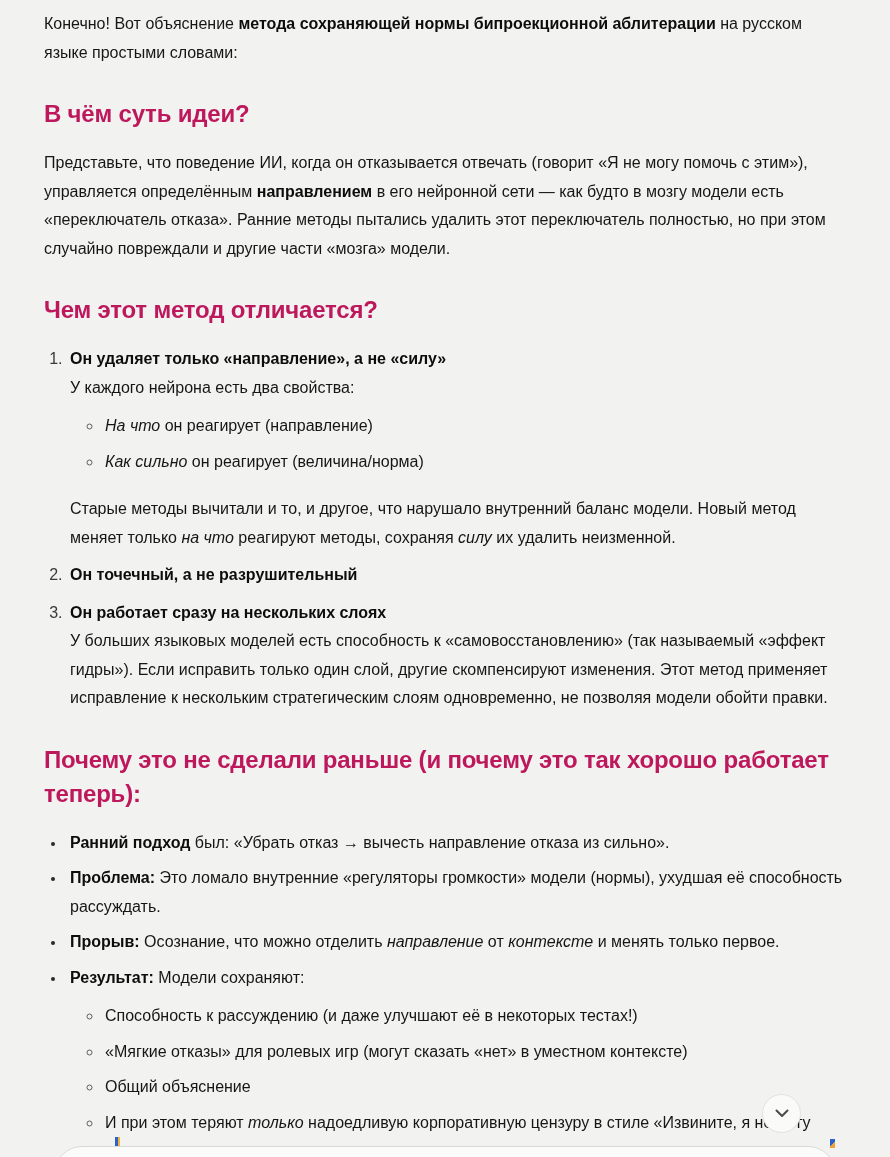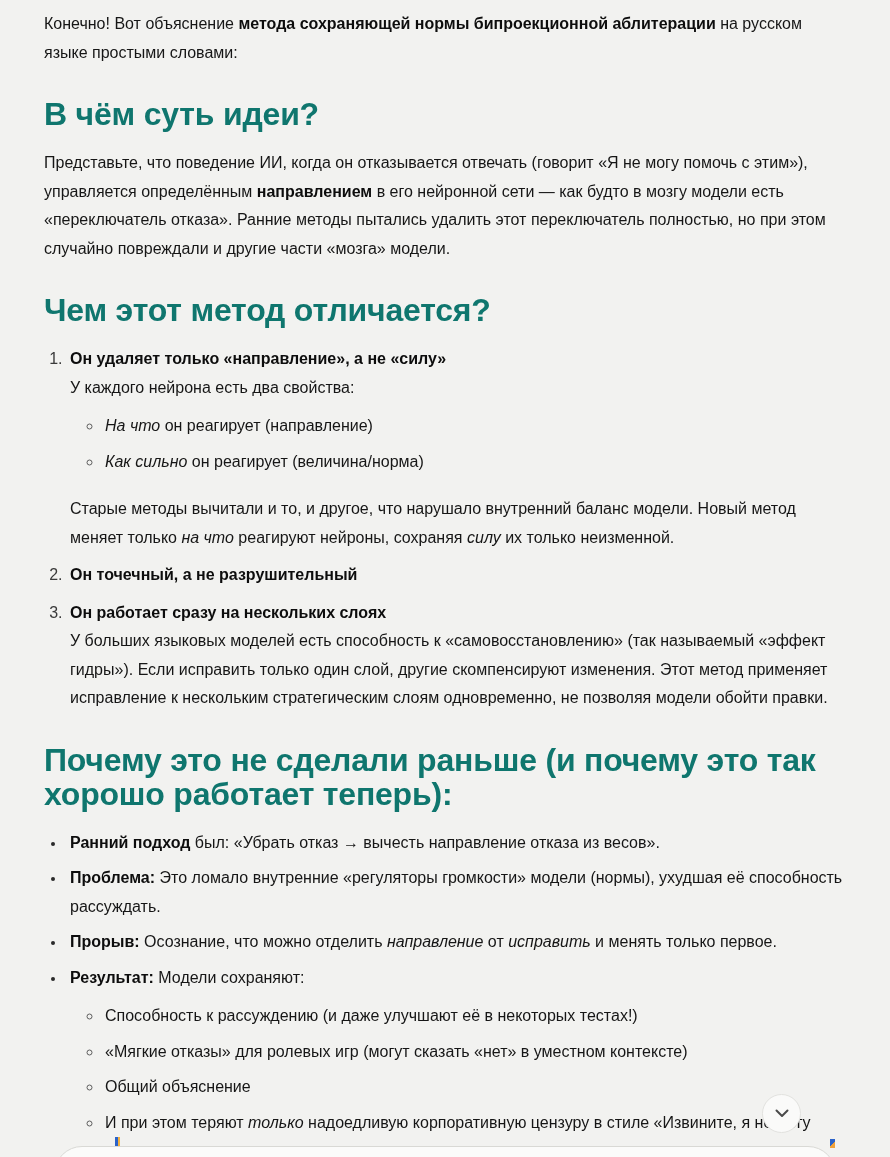"В чём суть идеи?" .msg h2 { color: #0f766e -> #be185d; font-size: 32px -> 24px }
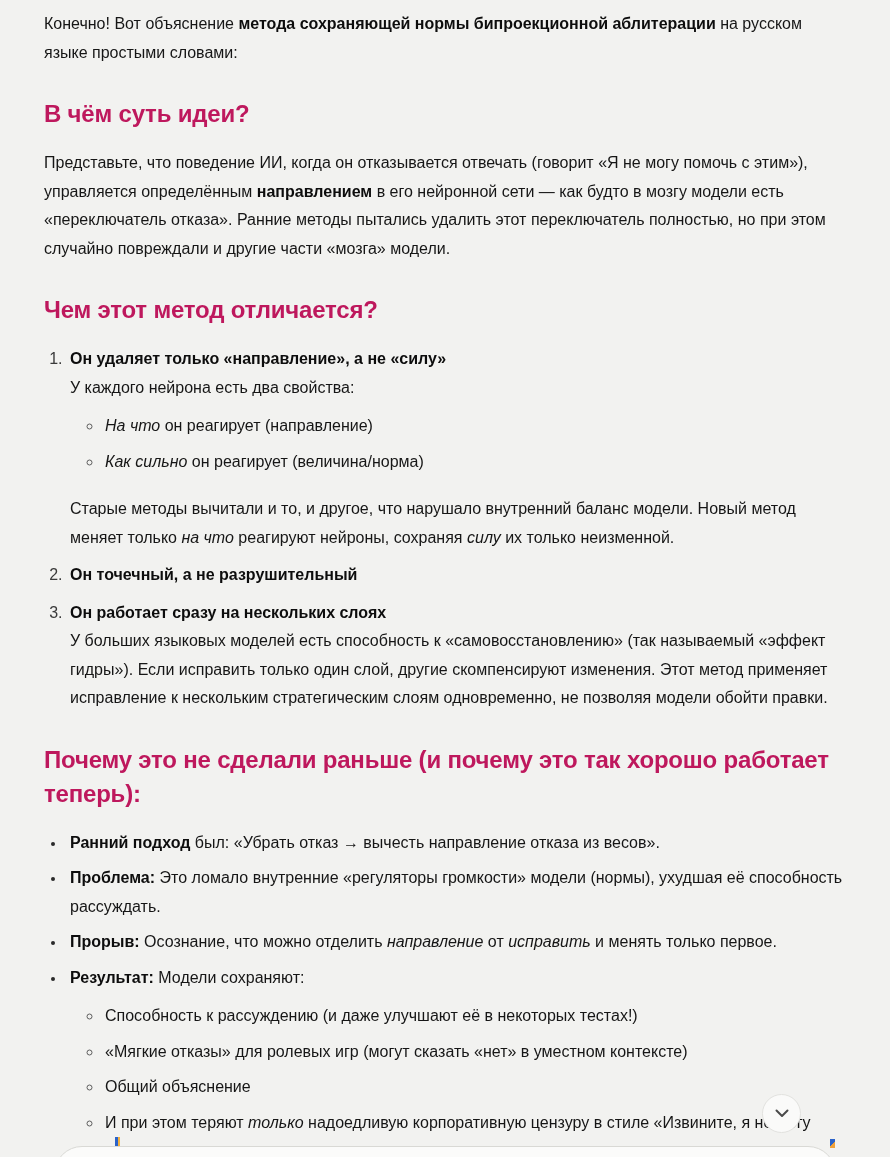"реагируют нейроны, сохраняя" span { text: нейроны -> методы }
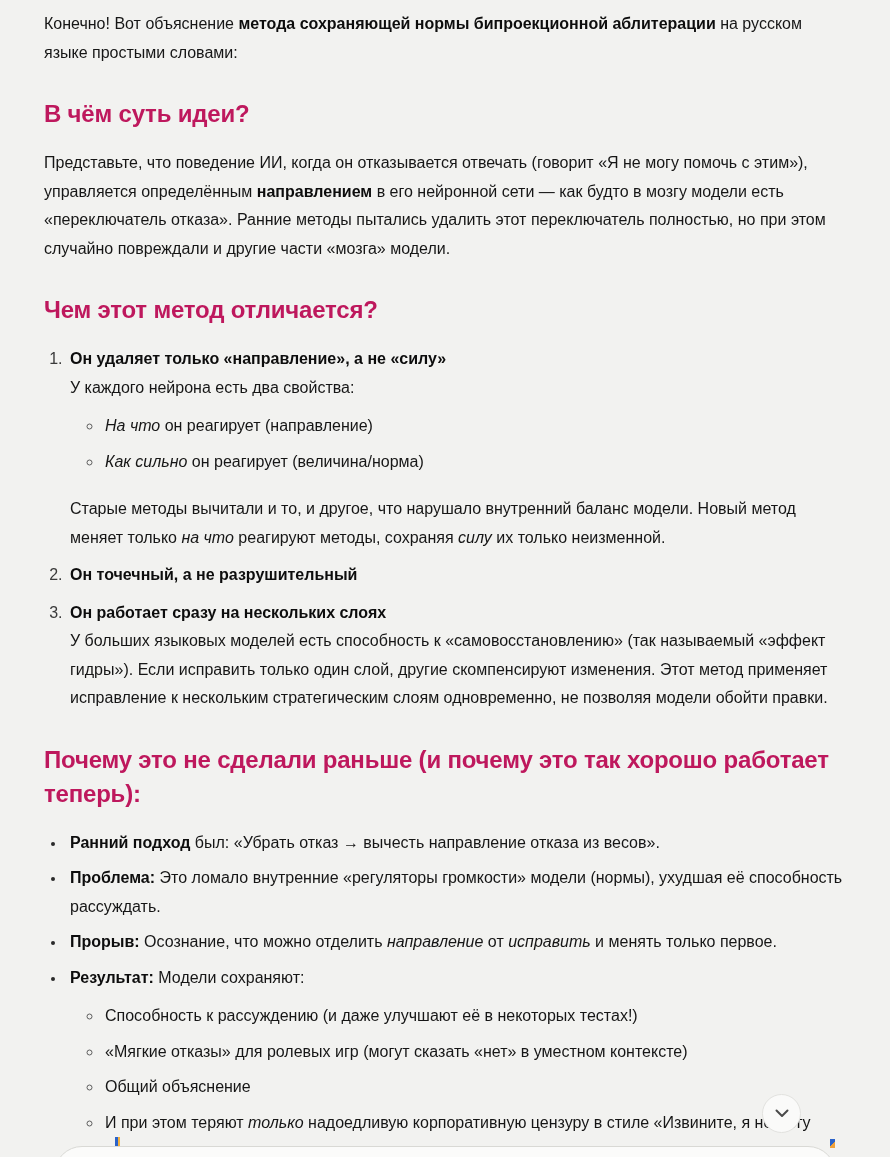"их только неизменной." span { text: только -> удалить }
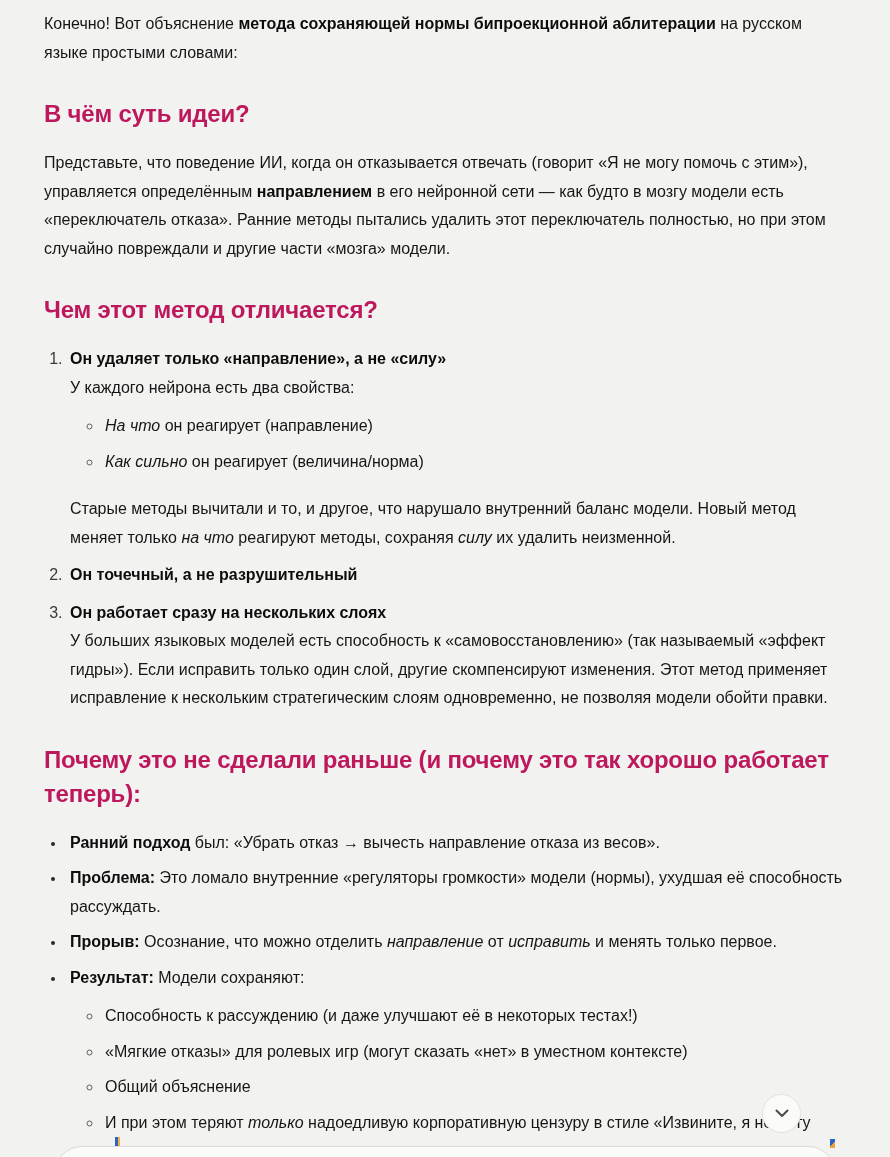"был: «Убрать отказ → вычесть" span { text: весов -> сильно }
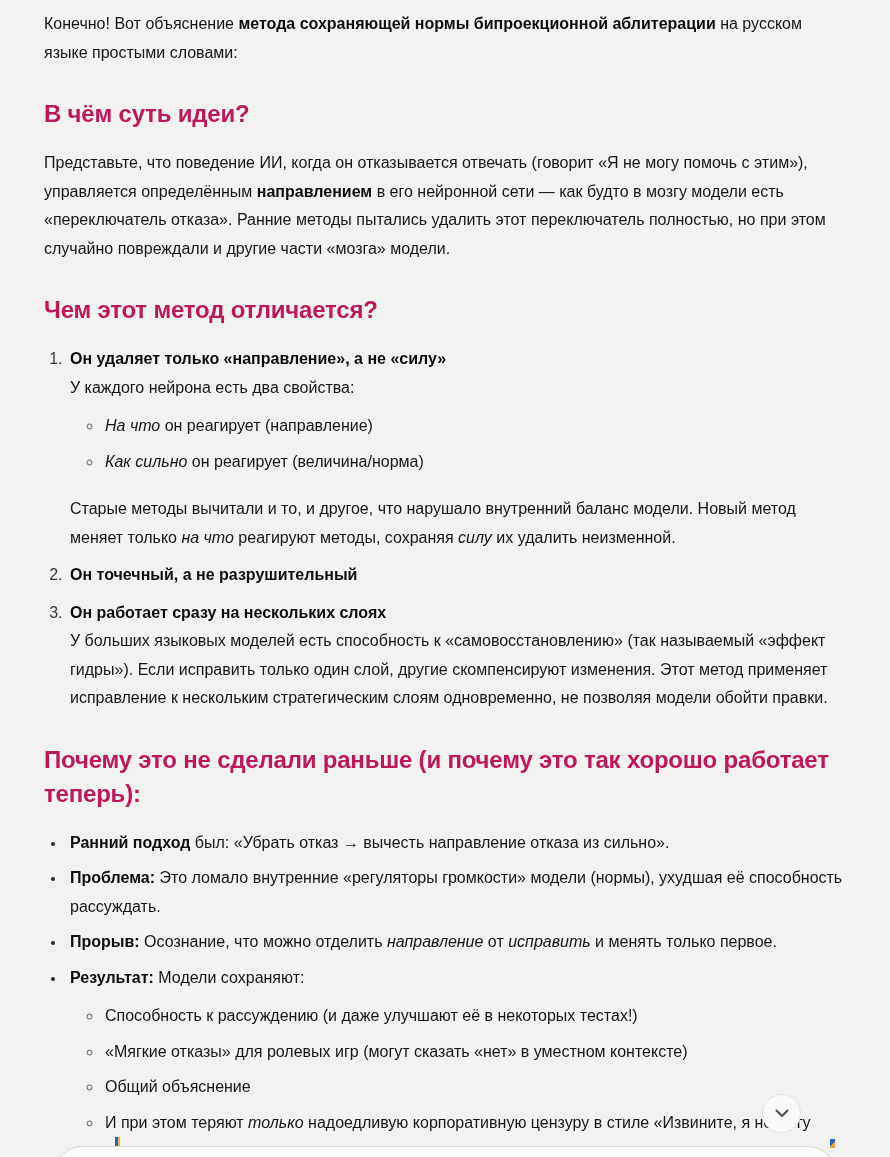"исправить" em { text: исправить -> контексте }
